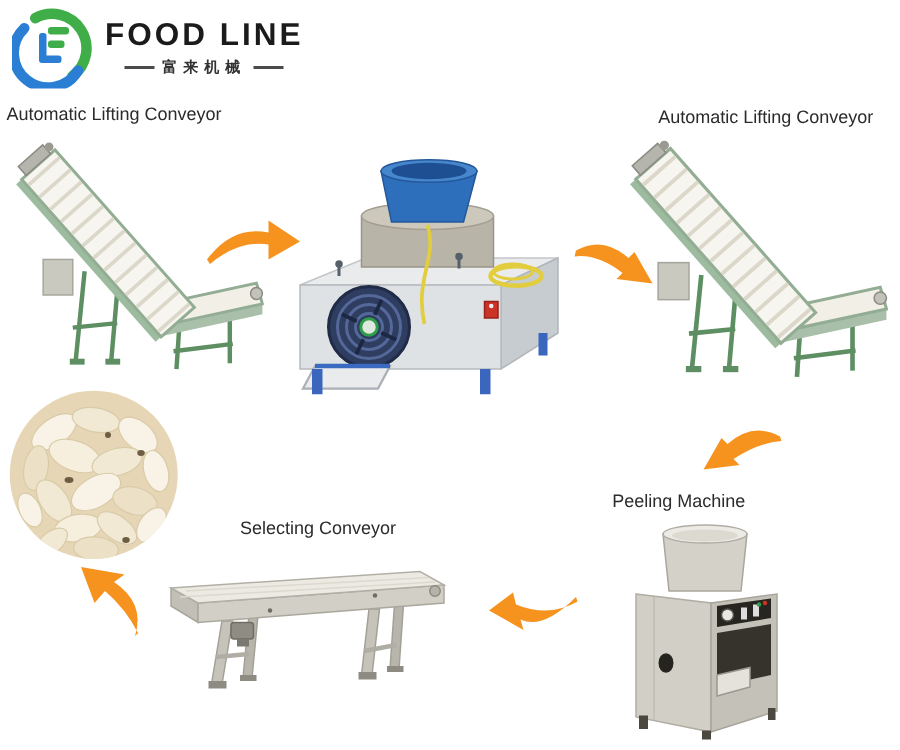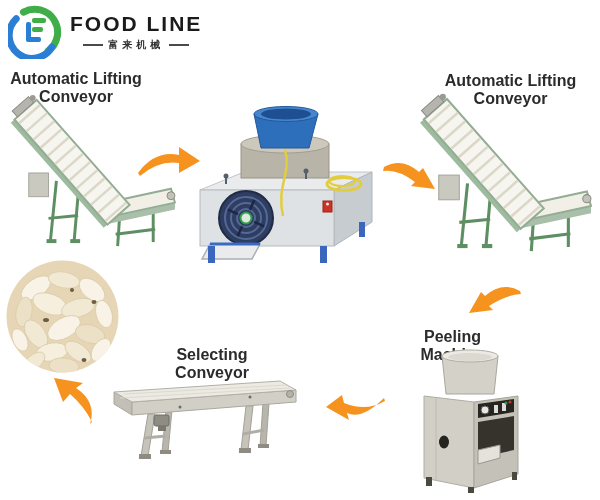"Automatic Lifting Conveyor" .station-label { font-size: 16px -> 12px; font-weight: 700 -> 400 }
